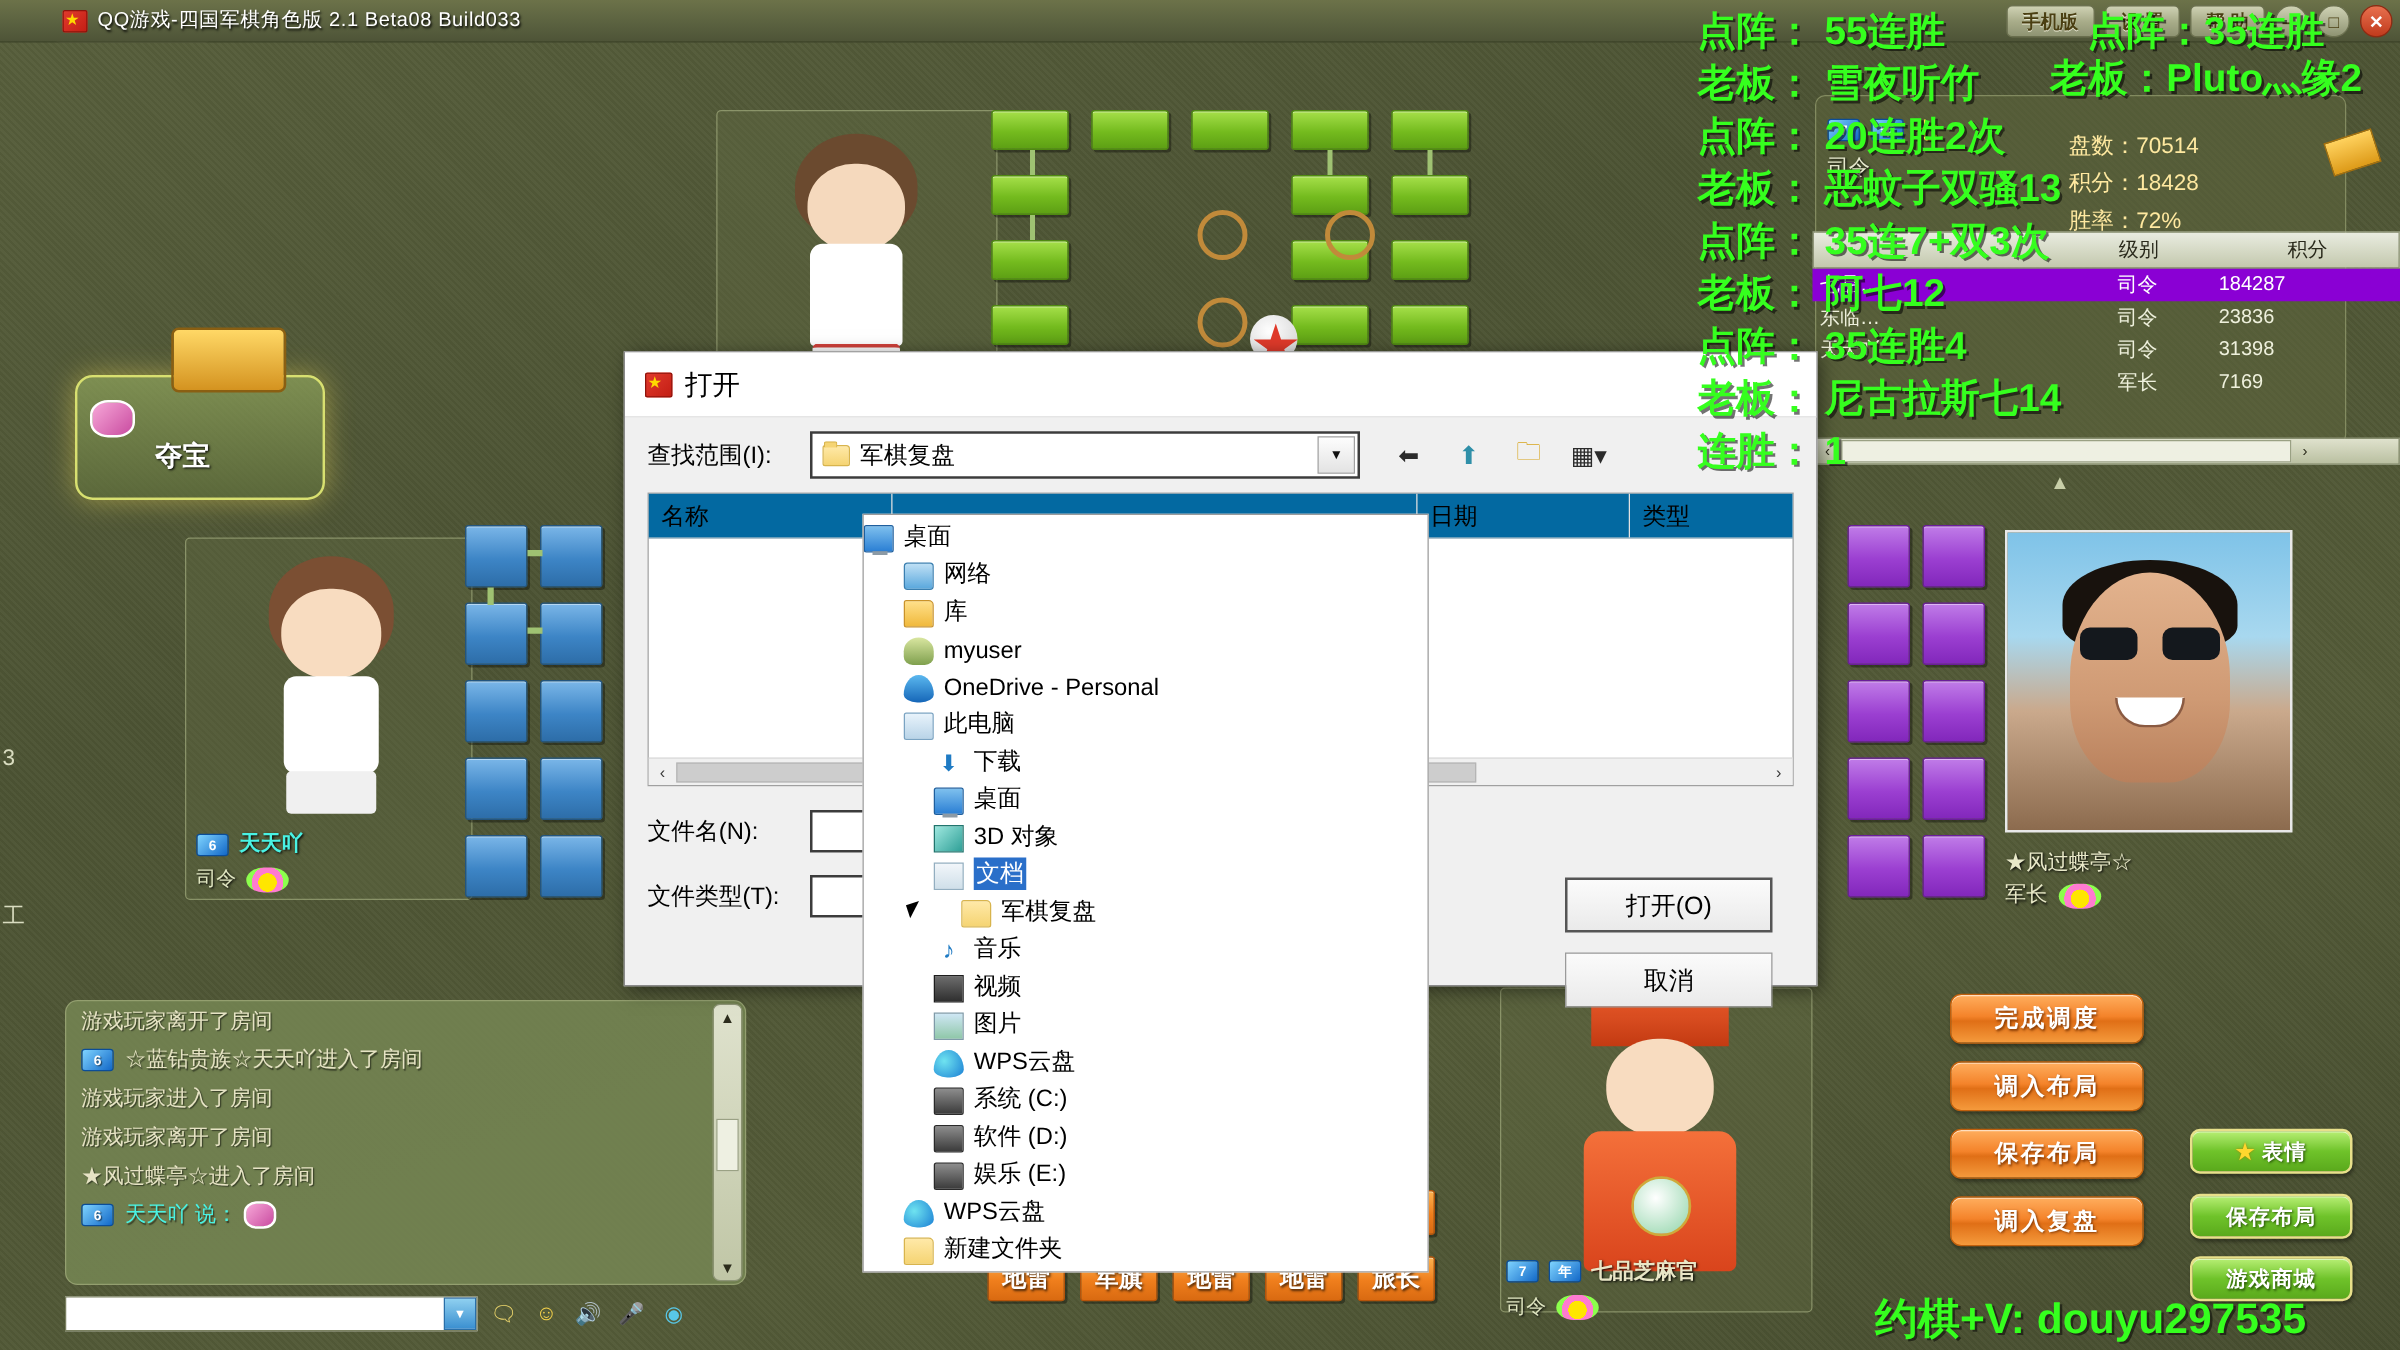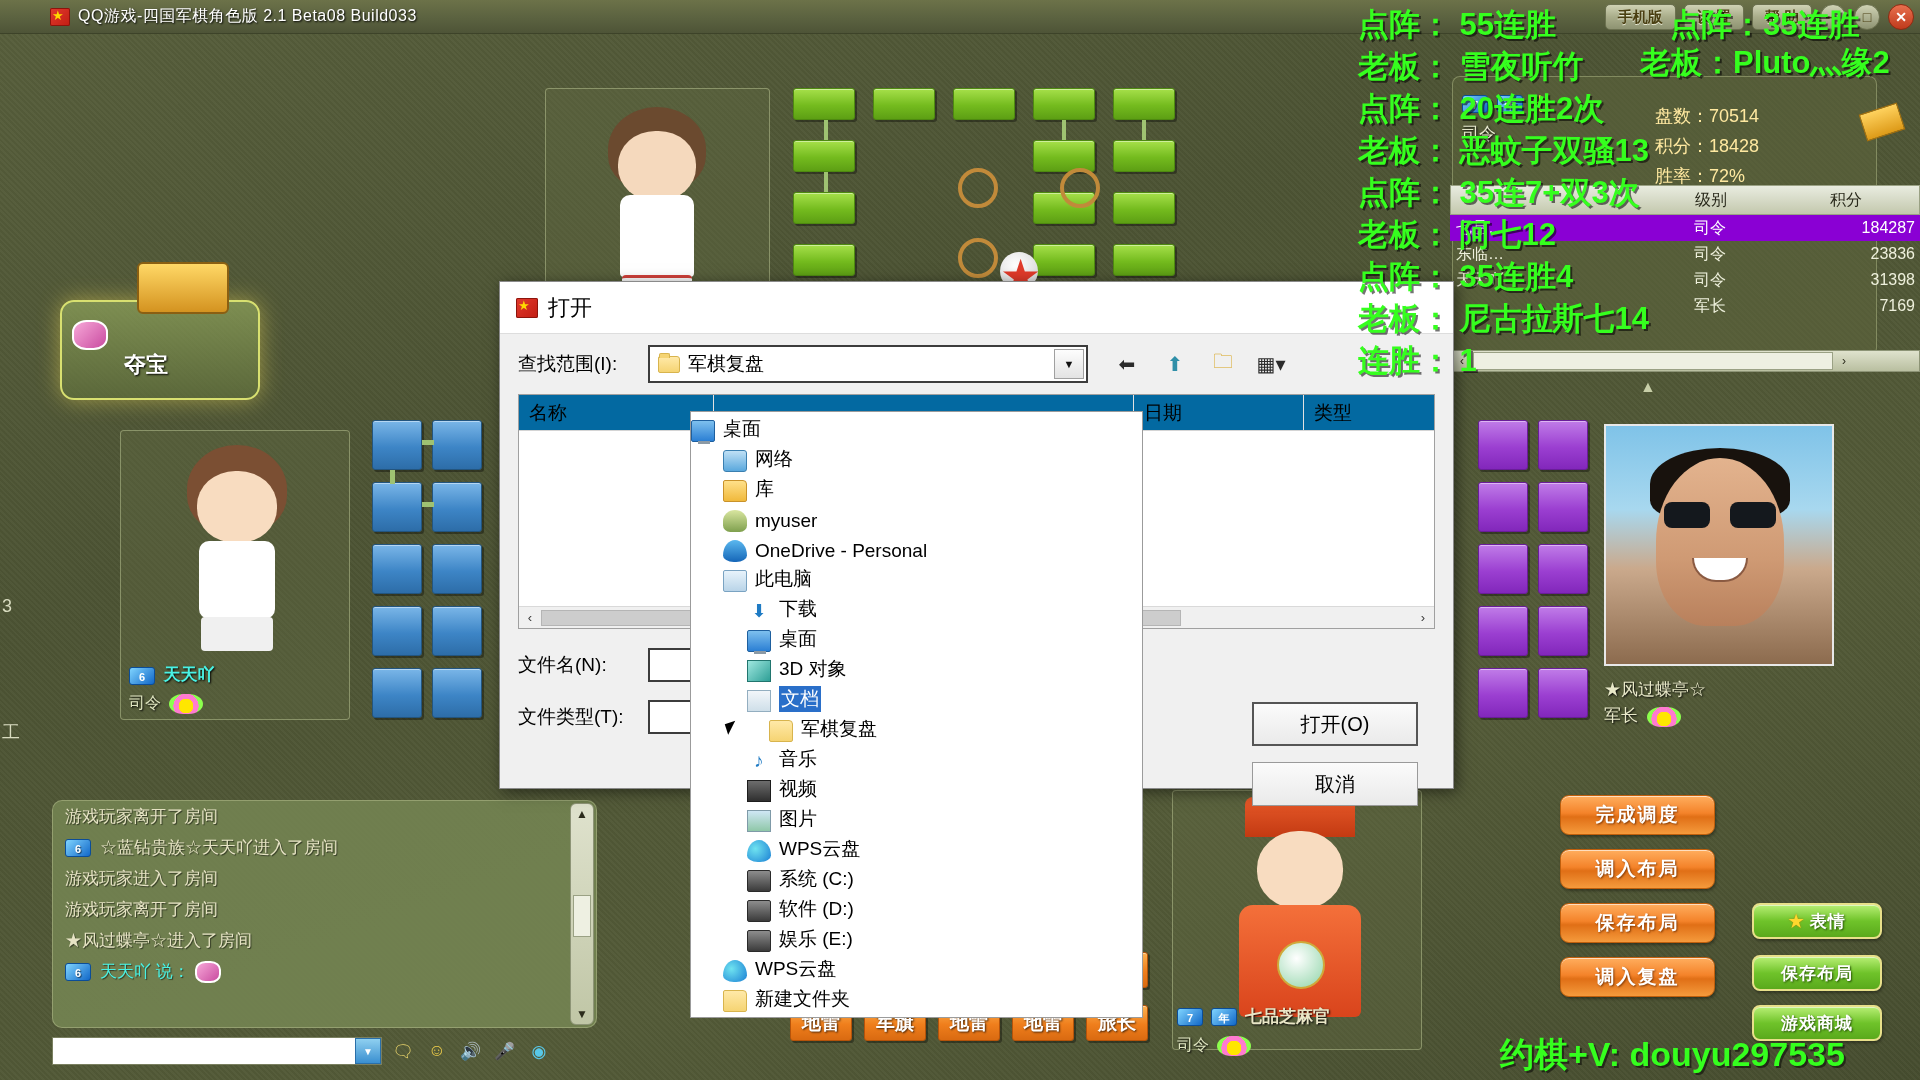"184287" .rank-row .c-pts { text-align: right -> left }
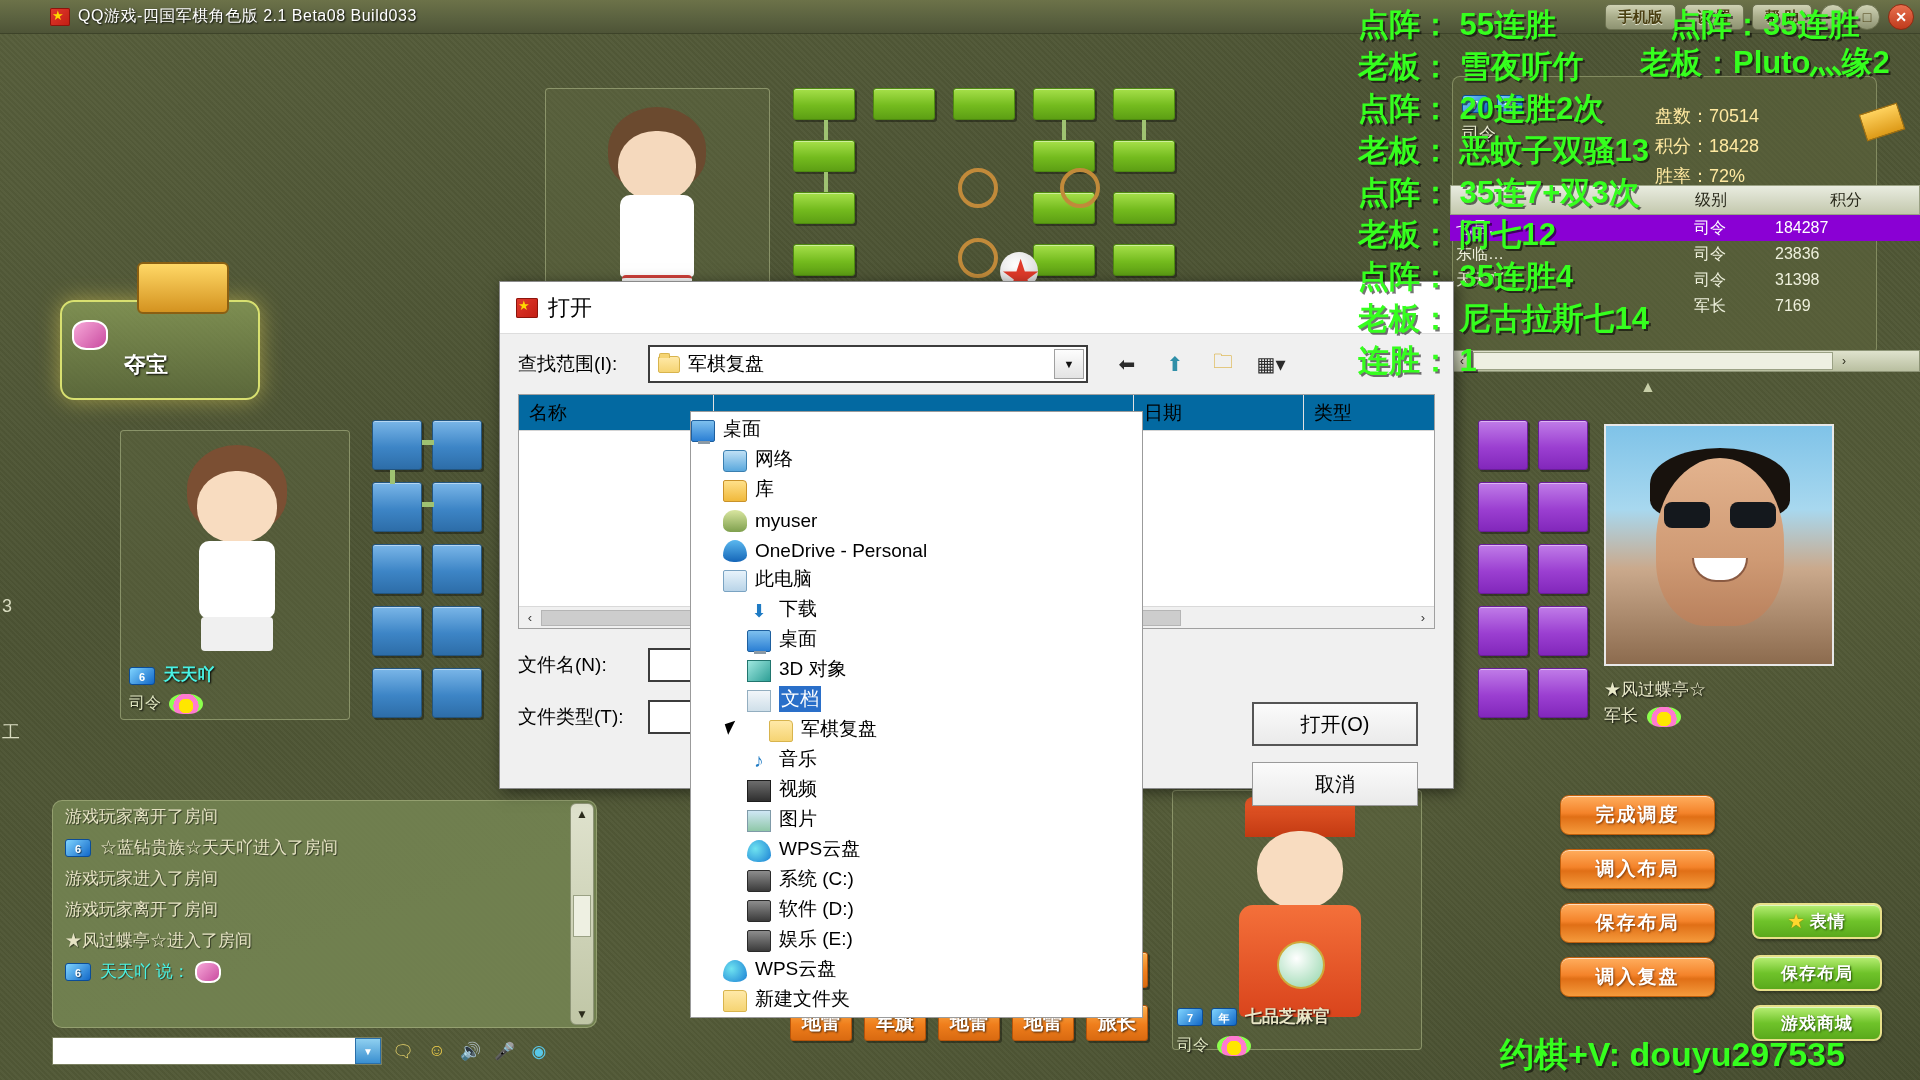"6 天天吖" .avatar-card { margin-left: none -> 28px }
